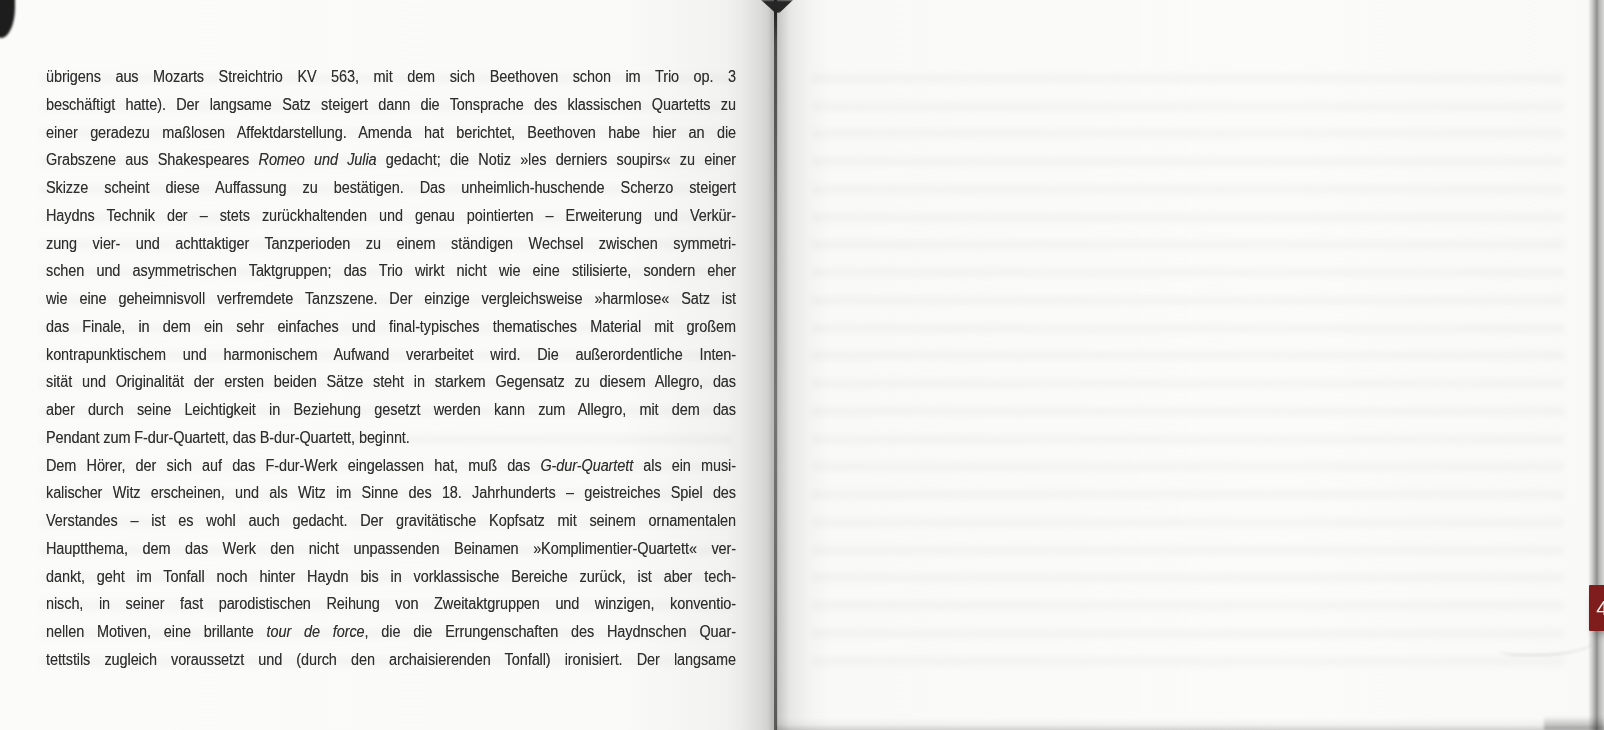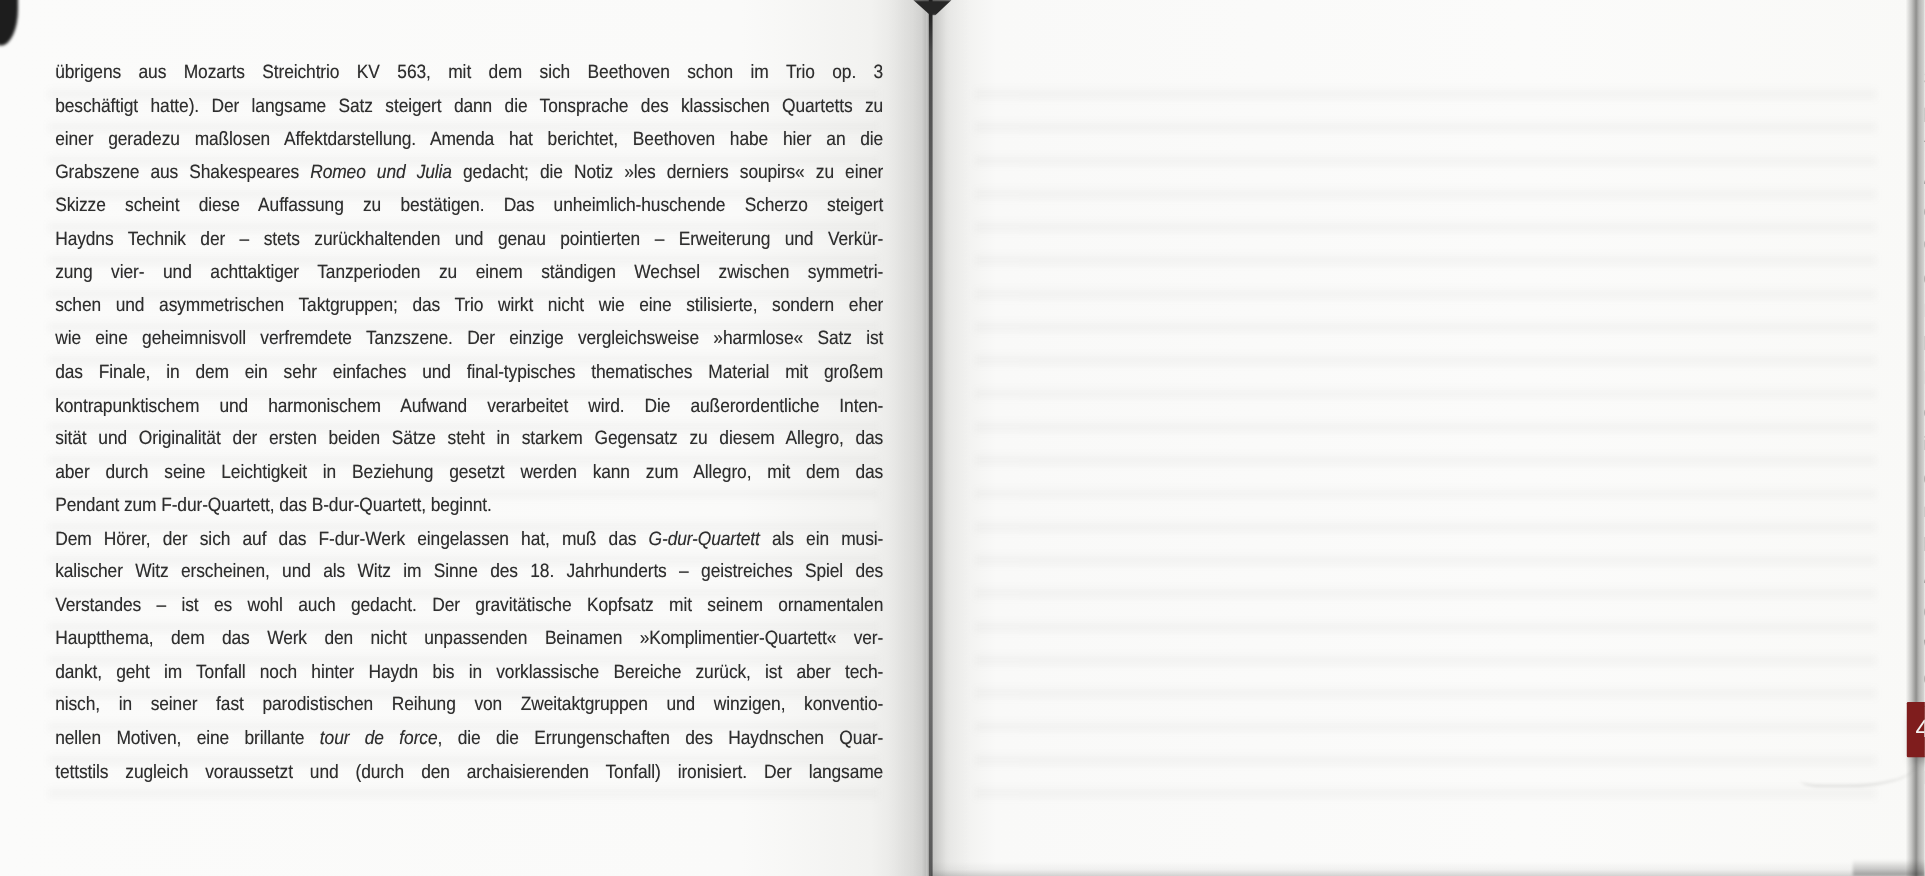"übrigens aus Mozarts Streichtrio KV" .textcol { margin-top: none -> 16px }
